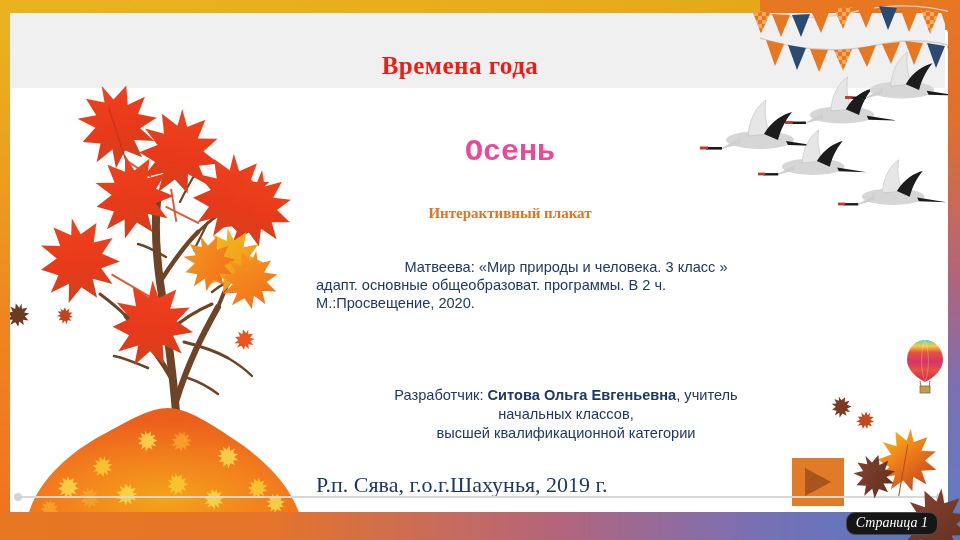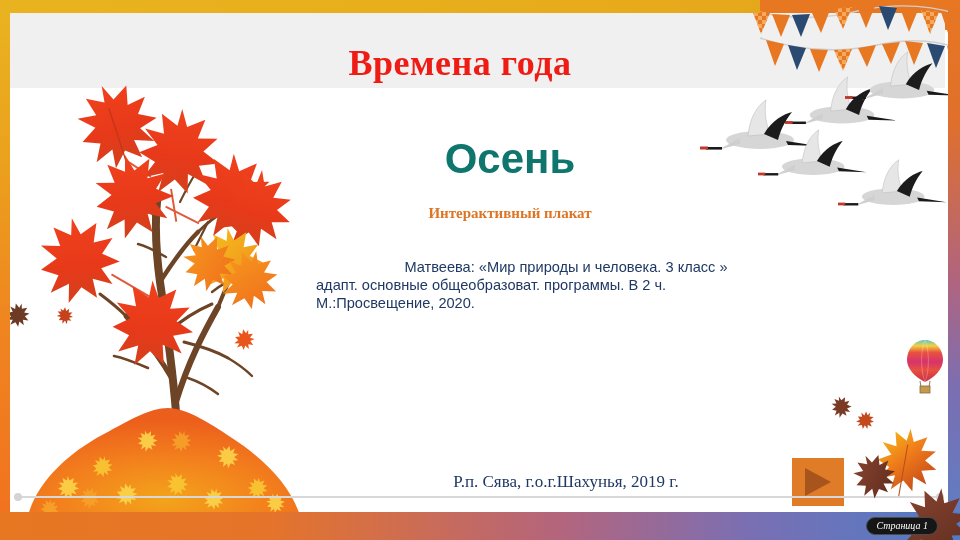"Времена года" .slide-title { font-size: 36px -> 25px; top: 42px -> 52px }
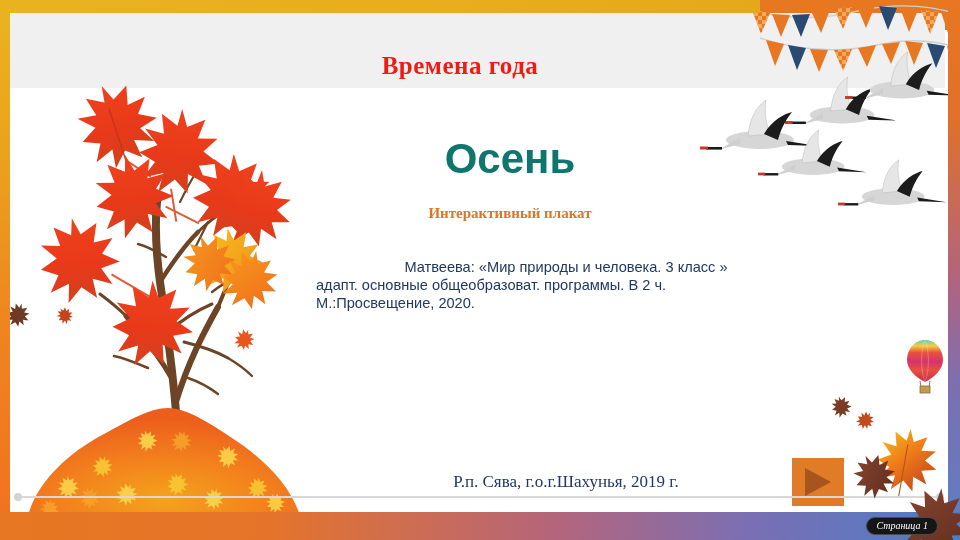"Осень" .season-title { color: #0f766e -> #ec4899; font-family: Liberation Sans, sans-serif -> Liberation Mono, monospace; font-size: 42px -> 30px }
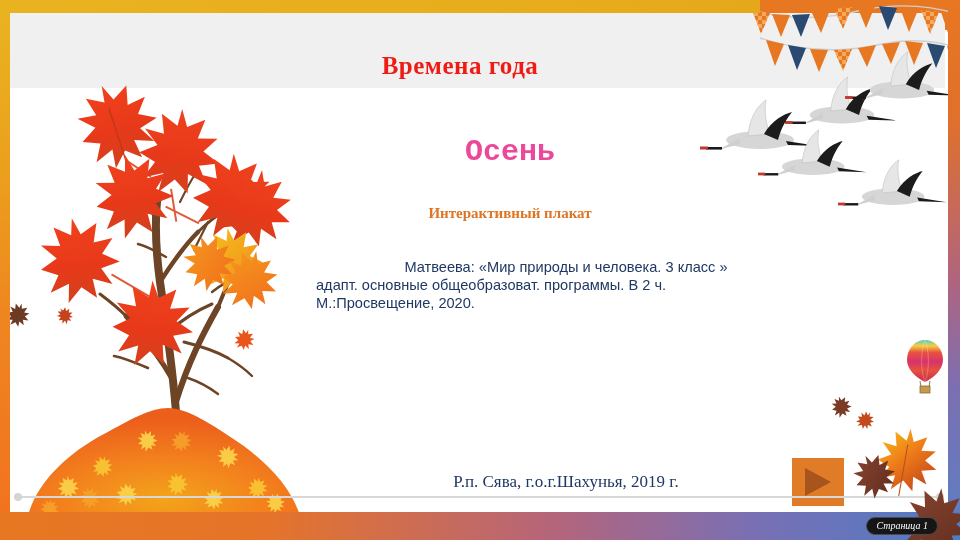"Разработчик: Ситова Ольга Евгеньевна," div.dev-block { html: none -> <div> <div> <span>Разработчик:</span> <span>Ситова Ольга Евгеньевна</span><span>, учитель</span> </div> <div>начальных классов,</div> <div>высшей квалификационной категории</div> </div> }
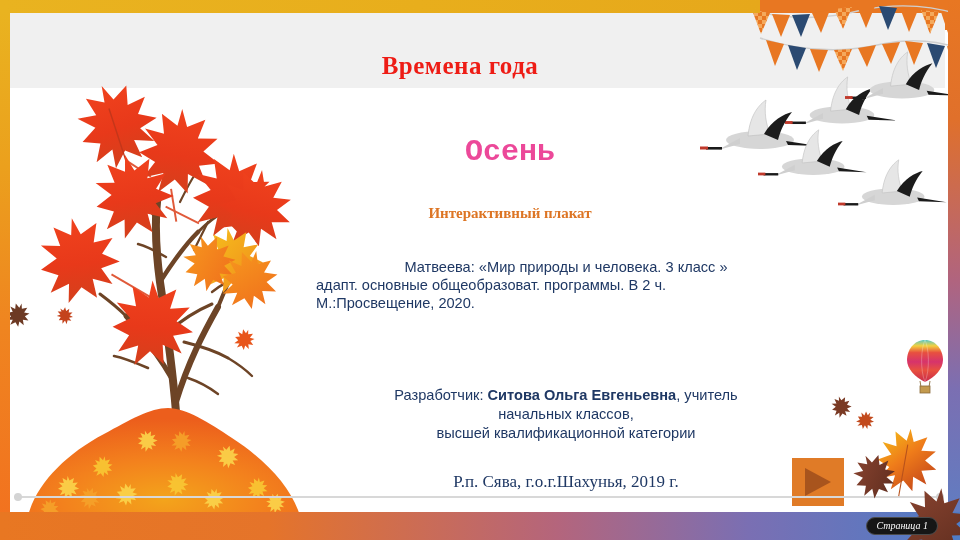"Р.п. Сява, г.о.г.Шахунья, 2019 г." .place-line { font-size: 17px -> 22px; text-align: center -> left }
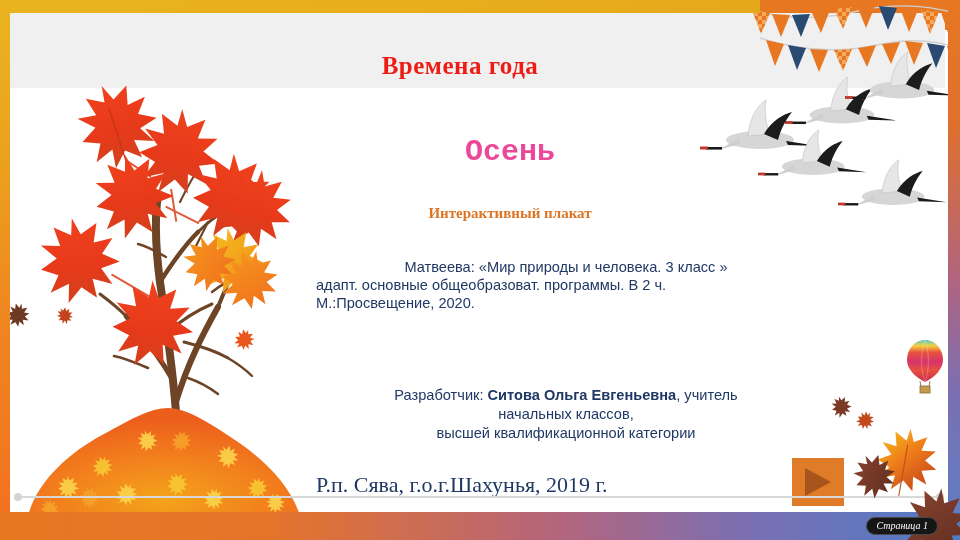"Страница 1" .page-badge { font-size: 10px -> 14px }
